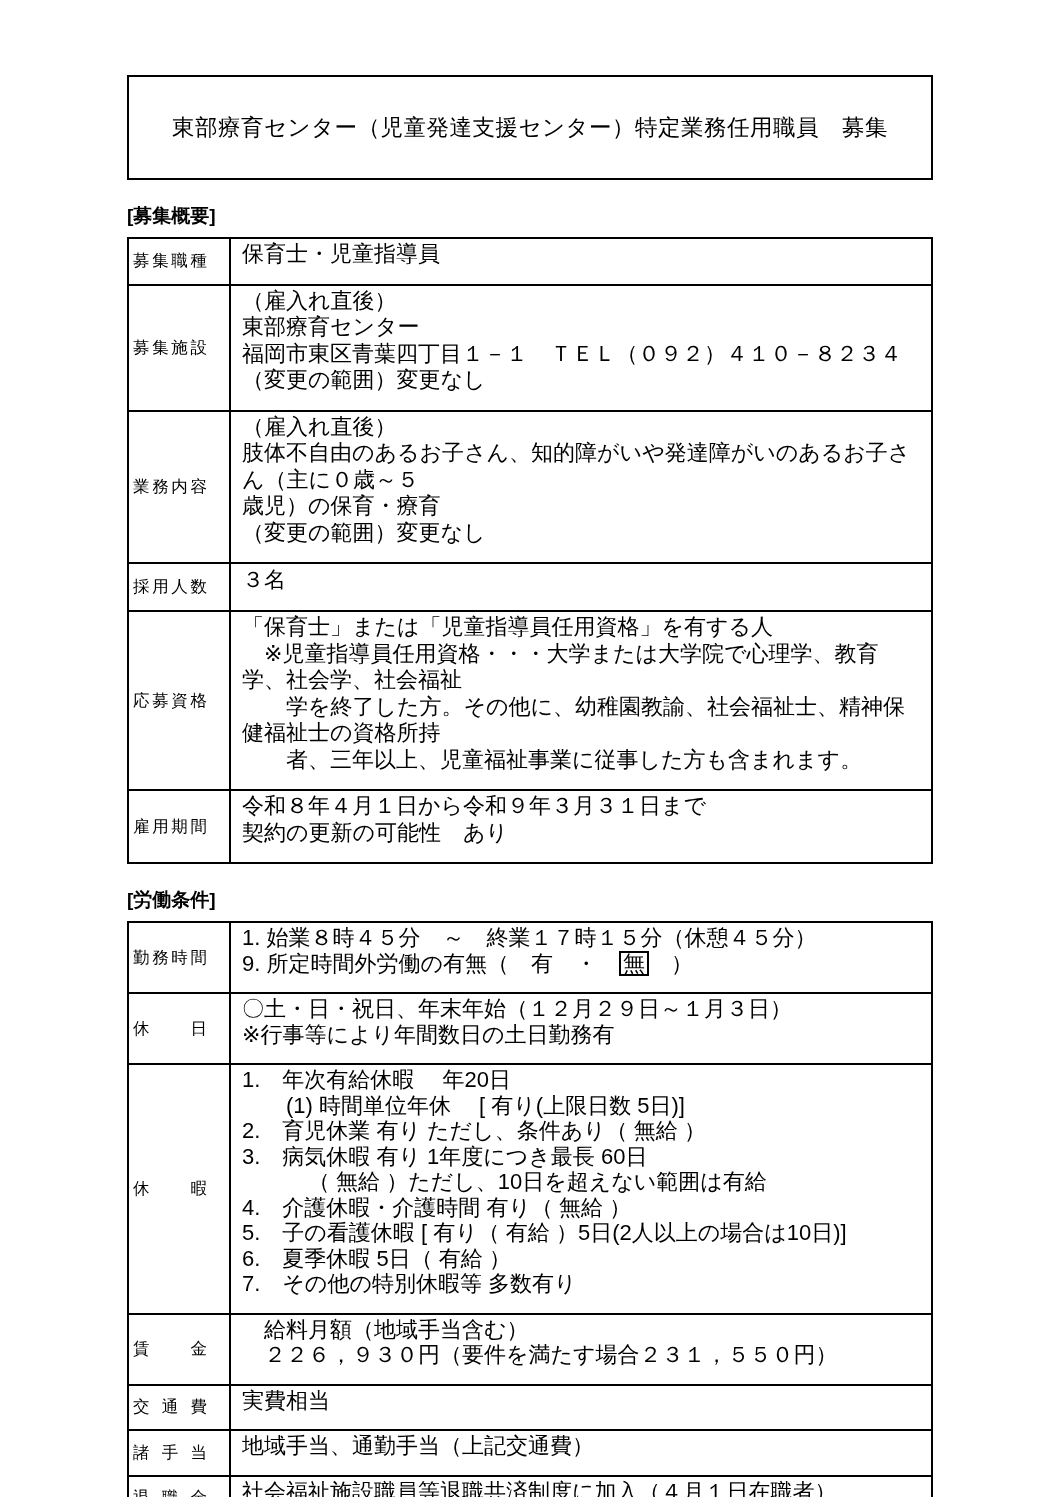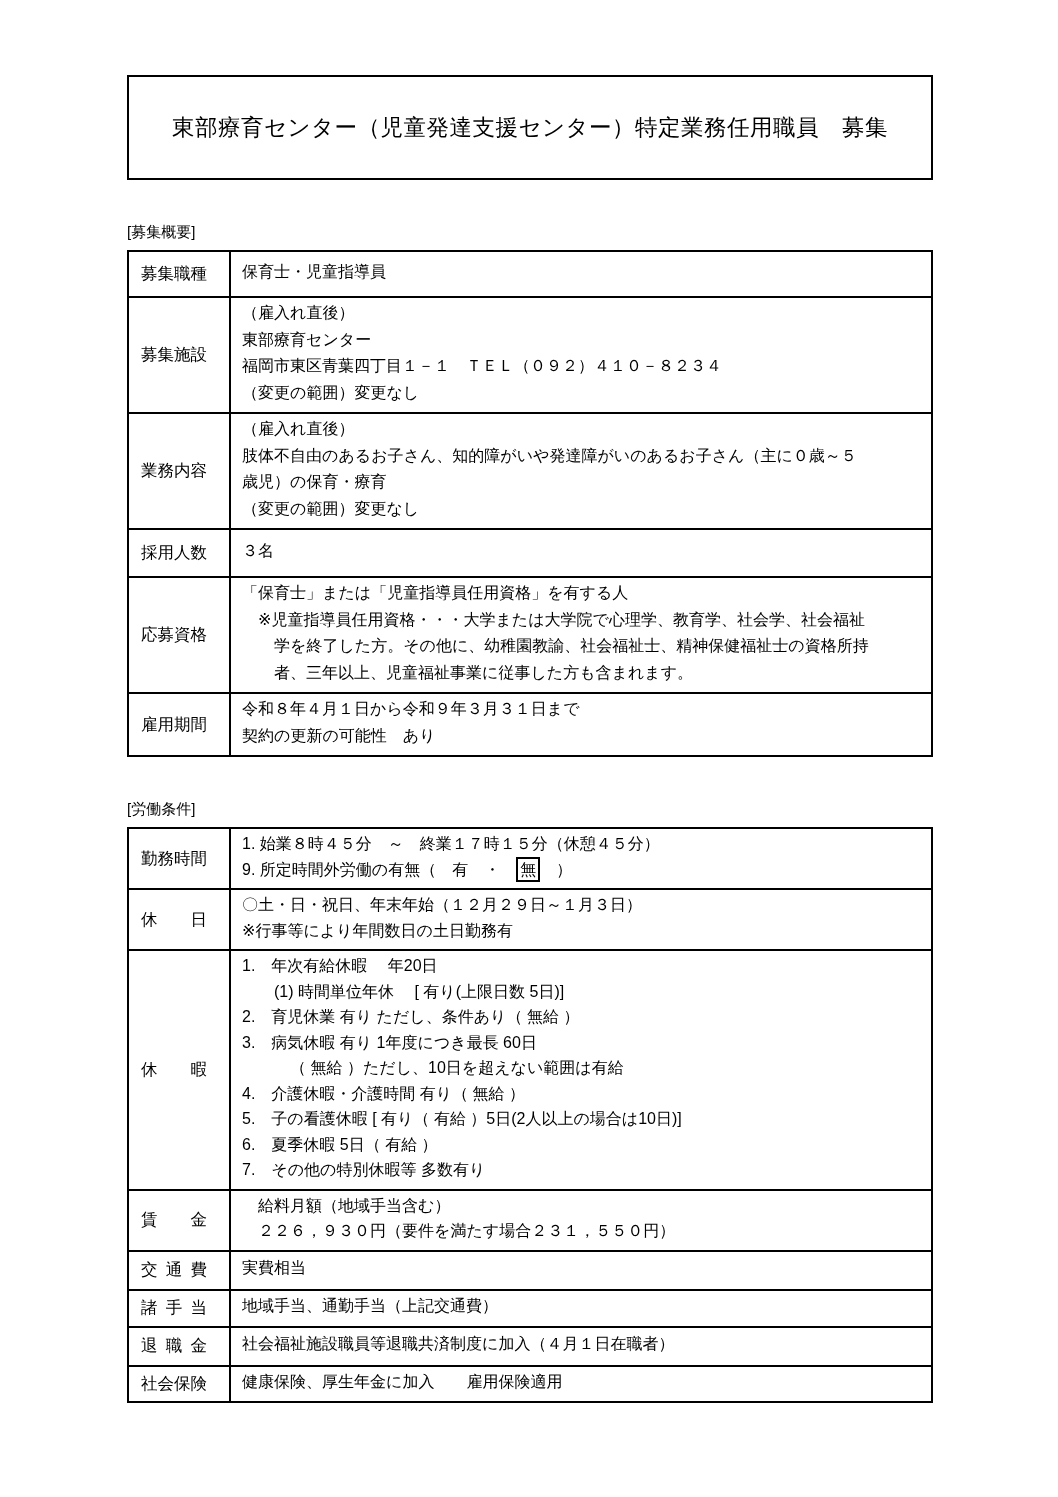"[募集概要]" .section-heading { font-size: 15px -> 19px; font-weight: none -> bold; margin: 43px 0 8px 0 -> 23px 0 8px 0 }
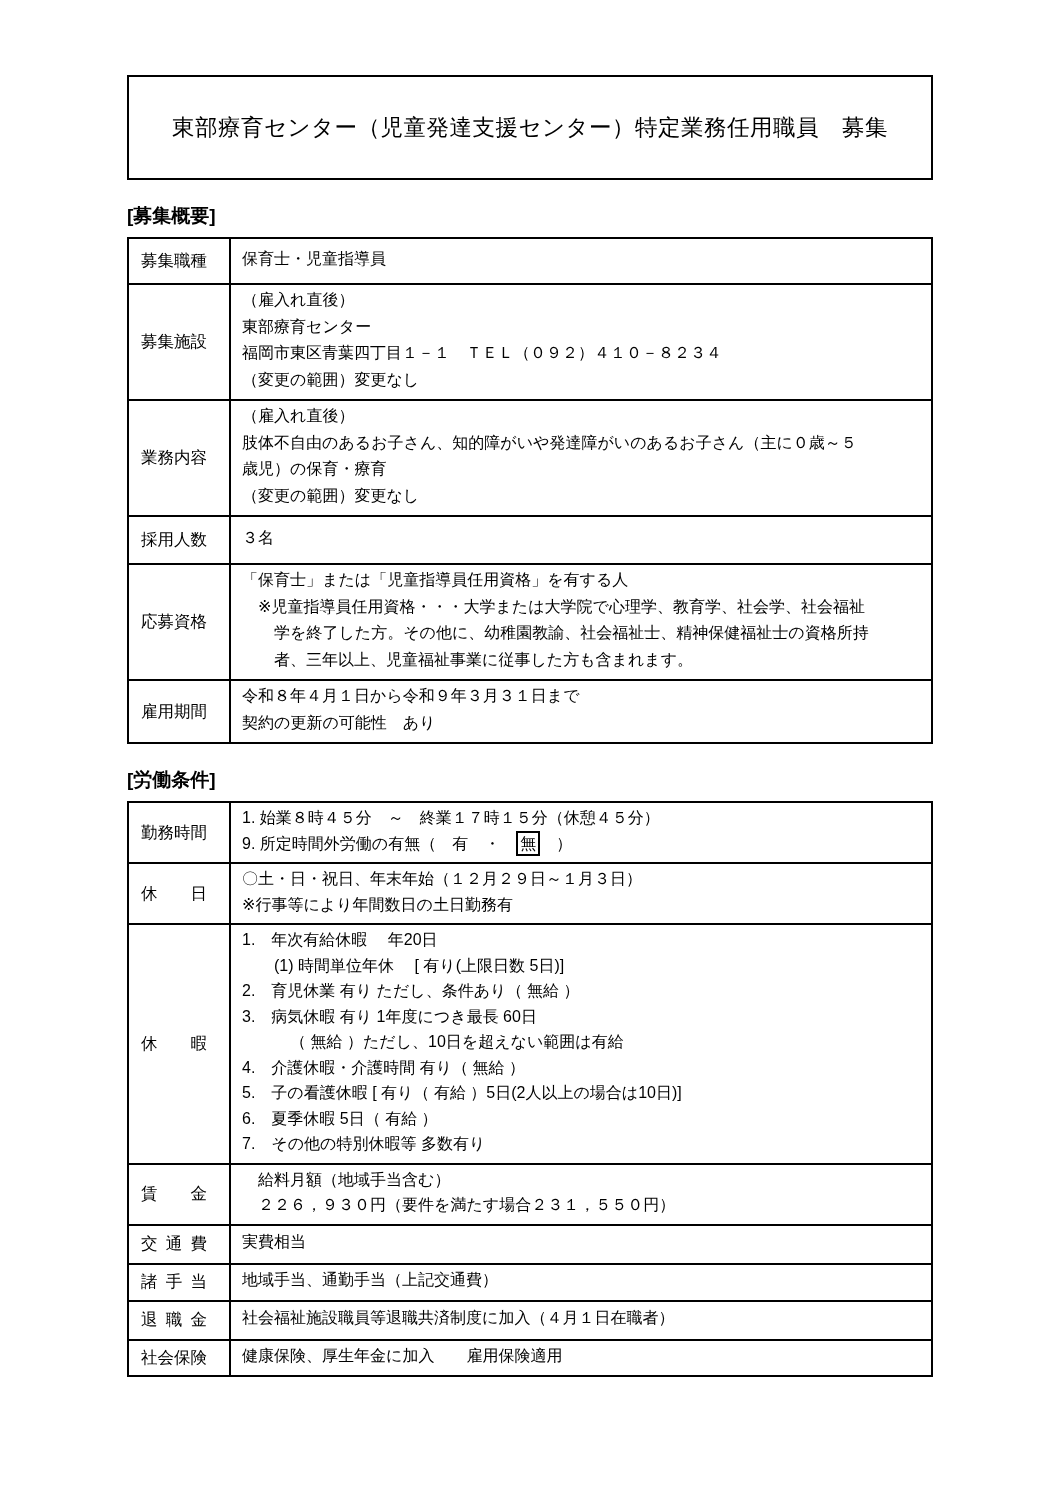"募集職種" td.lbl { padding: 0 22px 0 12px -> 0 22px 0 4px }
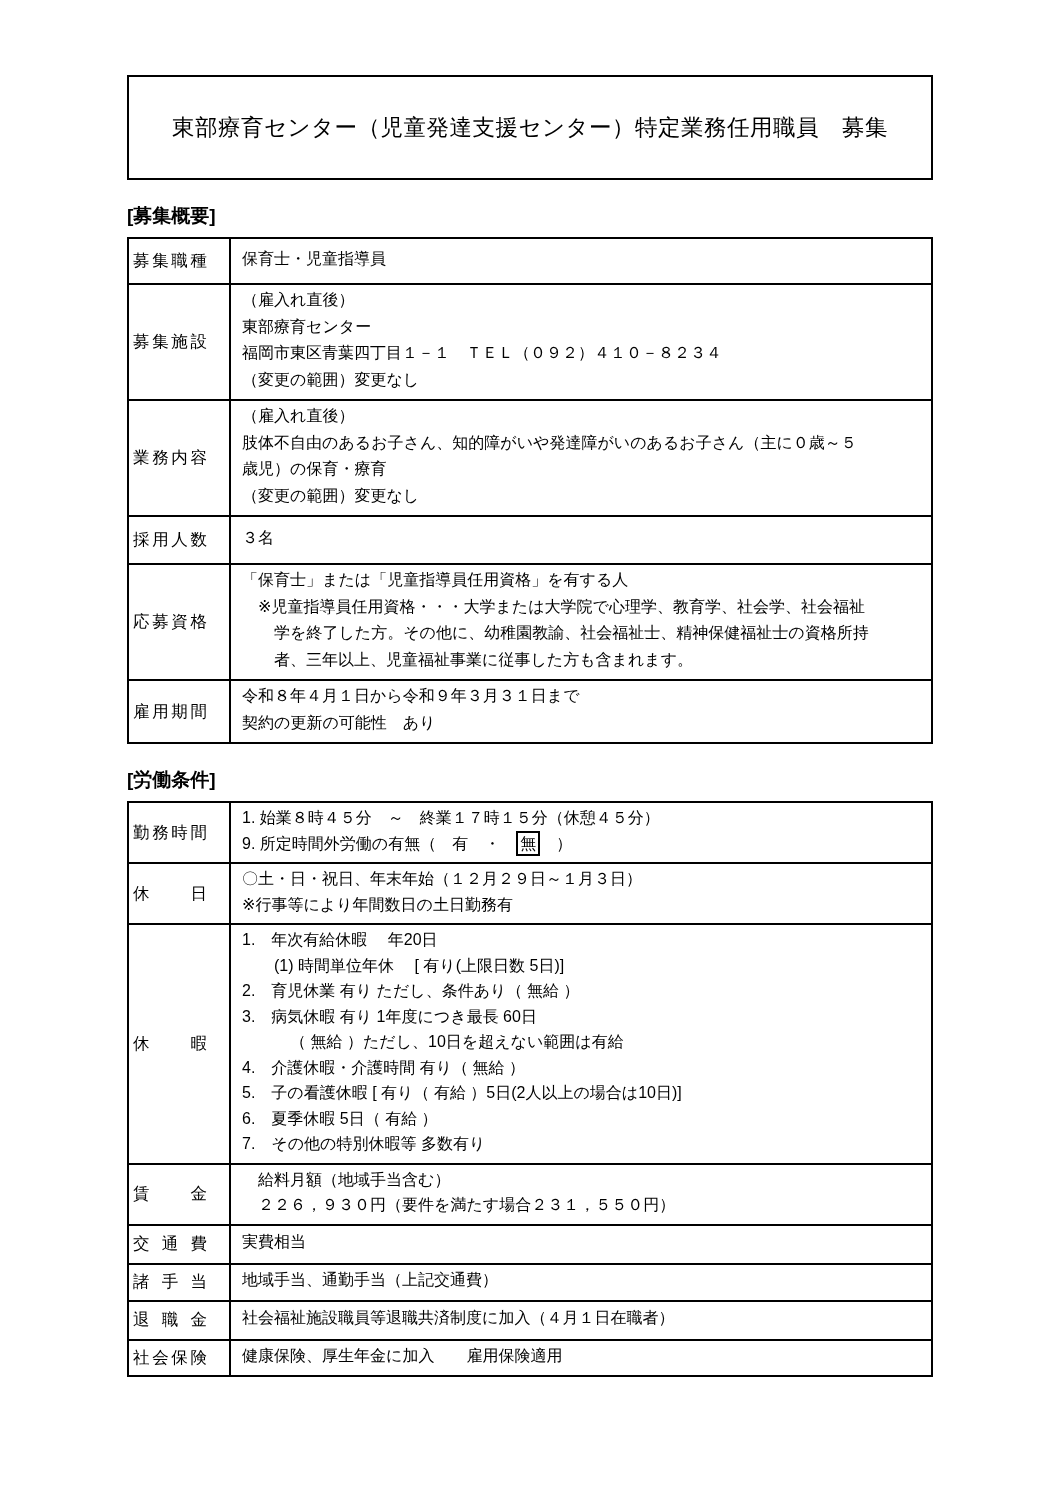"保育士・児童指導員" td.val { font-size: 16px -> 22px; padding: 2px 10px 6px 11px -> 2px 10px 16px 11px }
